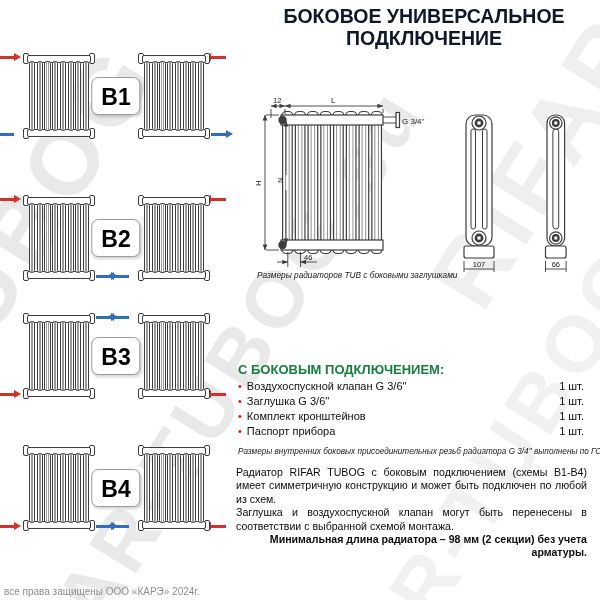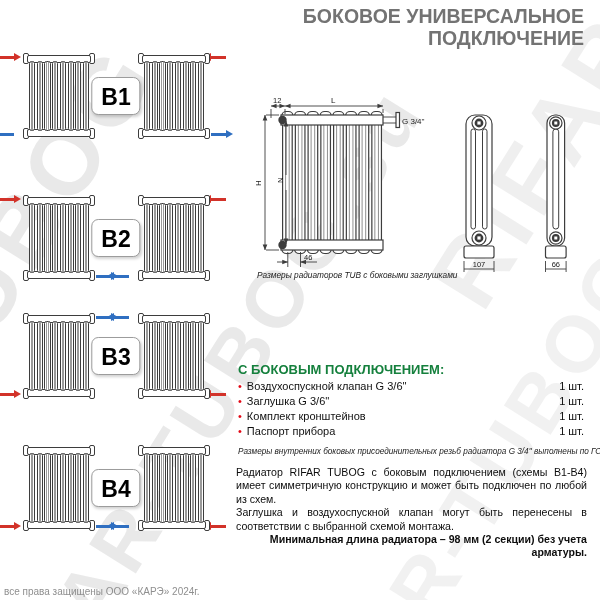"БОКОВОЕ УНИВЕРСАЛЬНОЕ ПОДКЛЮЧЕНИЕ" .title { color: #737373 -> #0f172a; text-align: right -> center }
